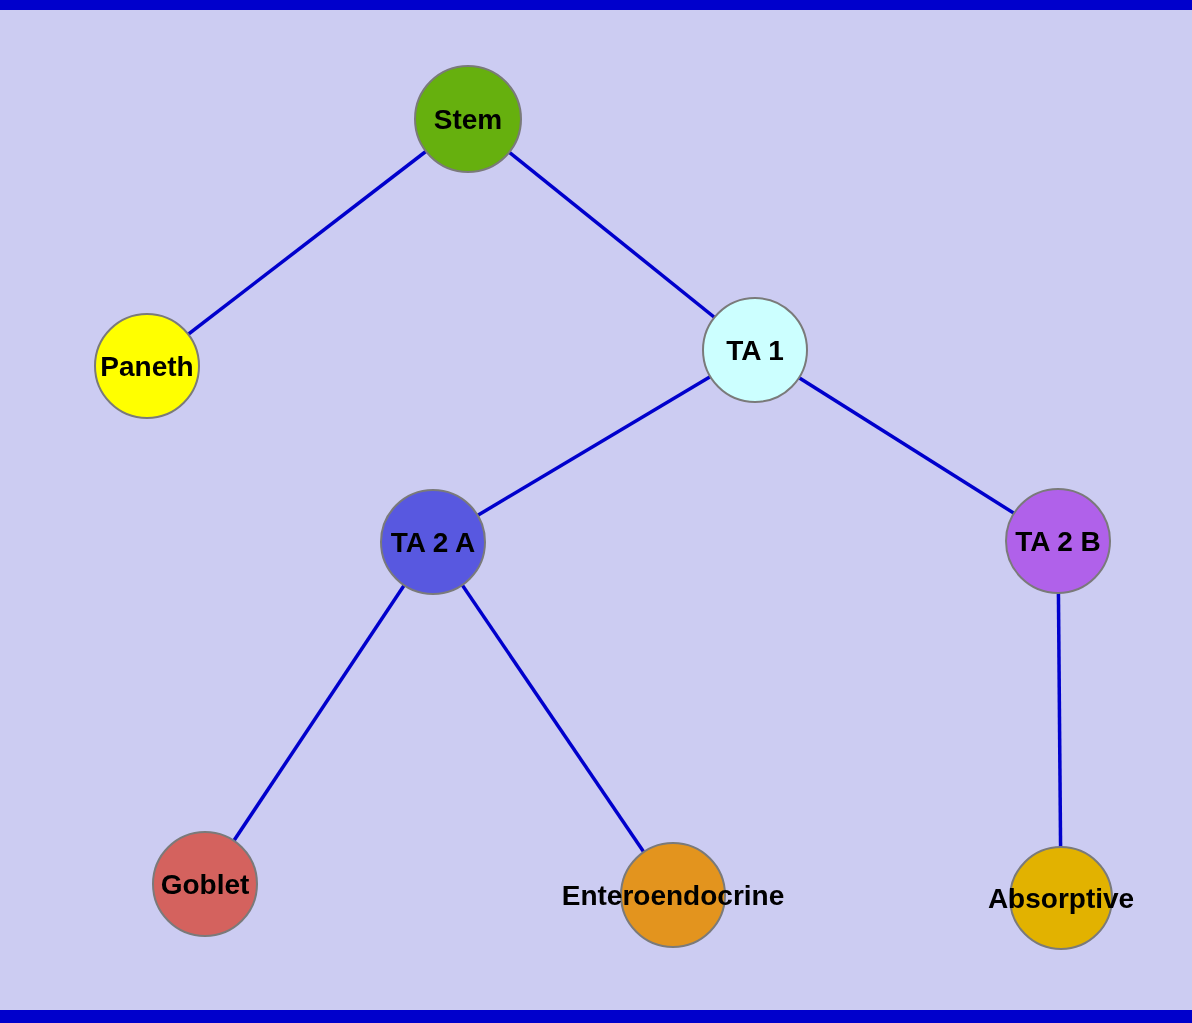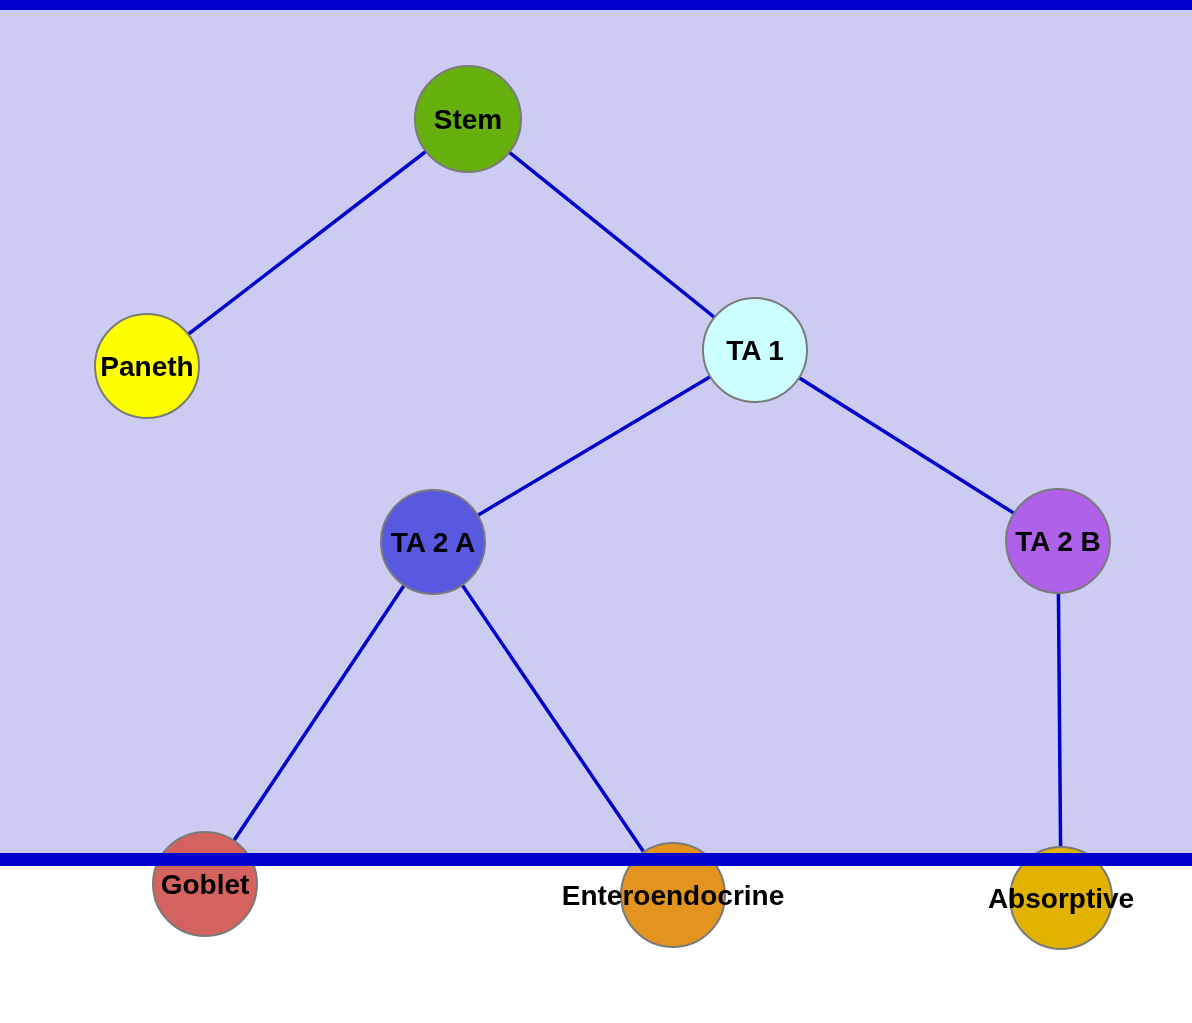"Stem" #stage { height: 866px -> 1023px }
